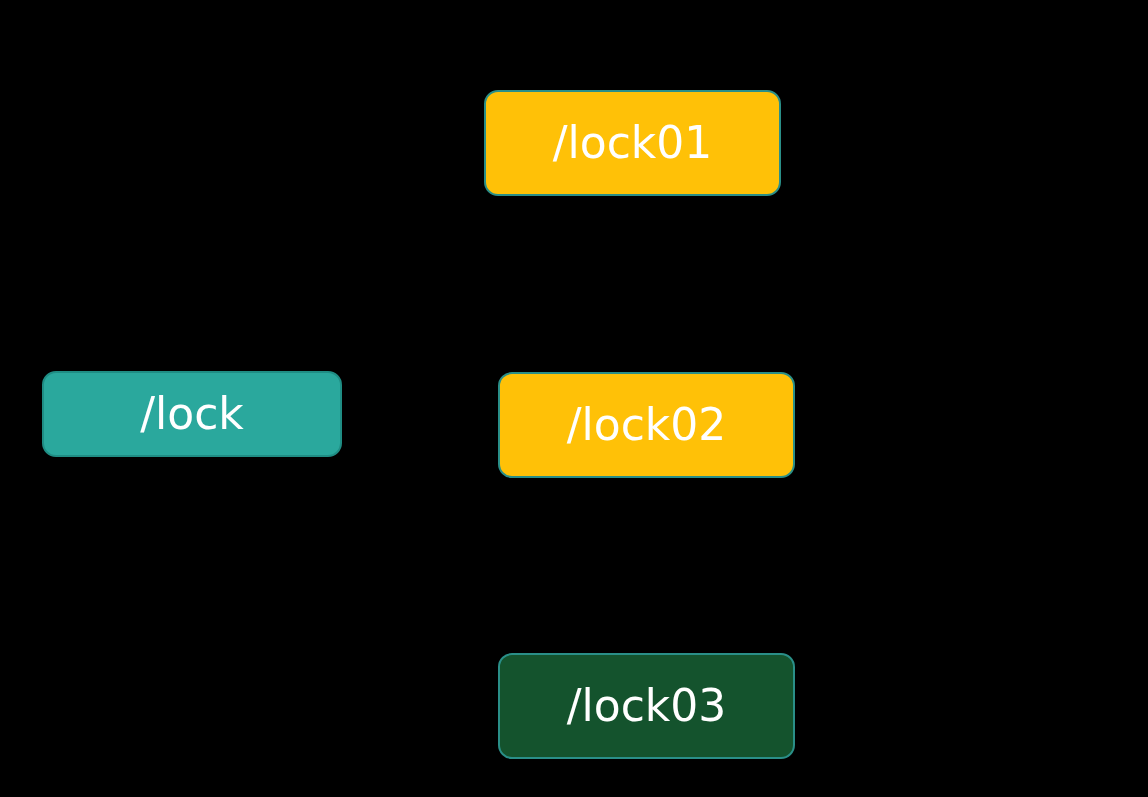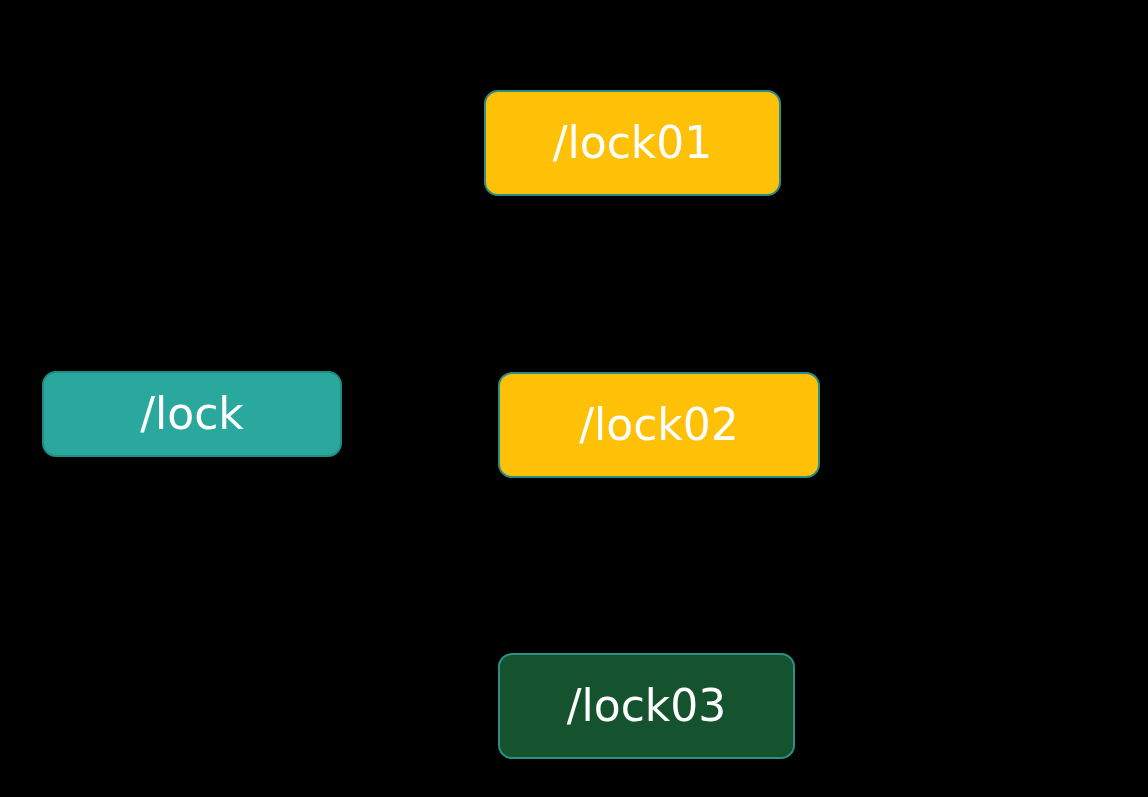"/lock02" div.node { width: 322px -> 297px }
